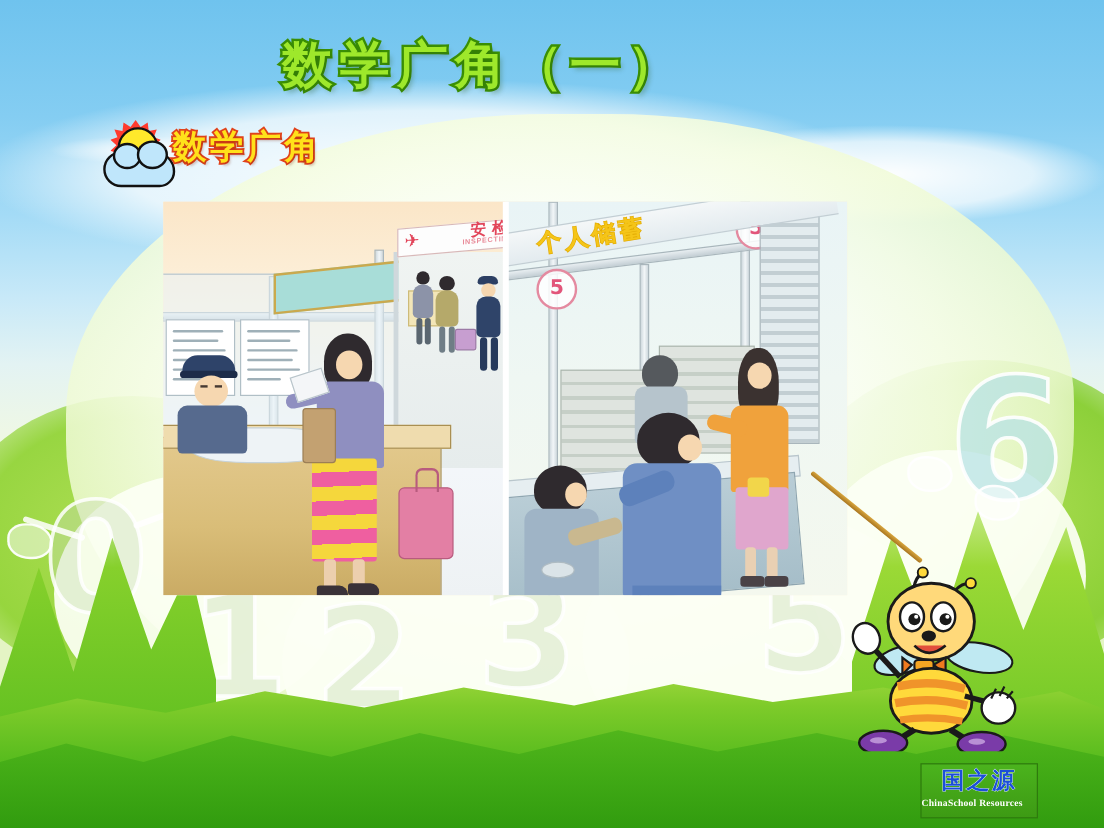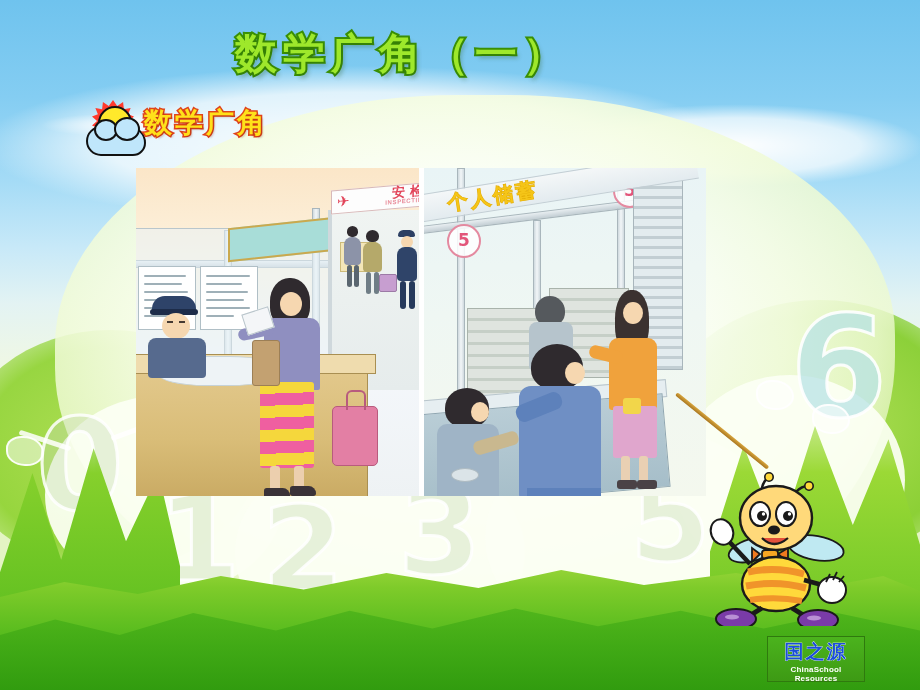"ChinaSchool Resources" .logo .en { font-family: Liberation Sans, sans-serif -> Liberation Serif, serif; text-align: center -> none }
